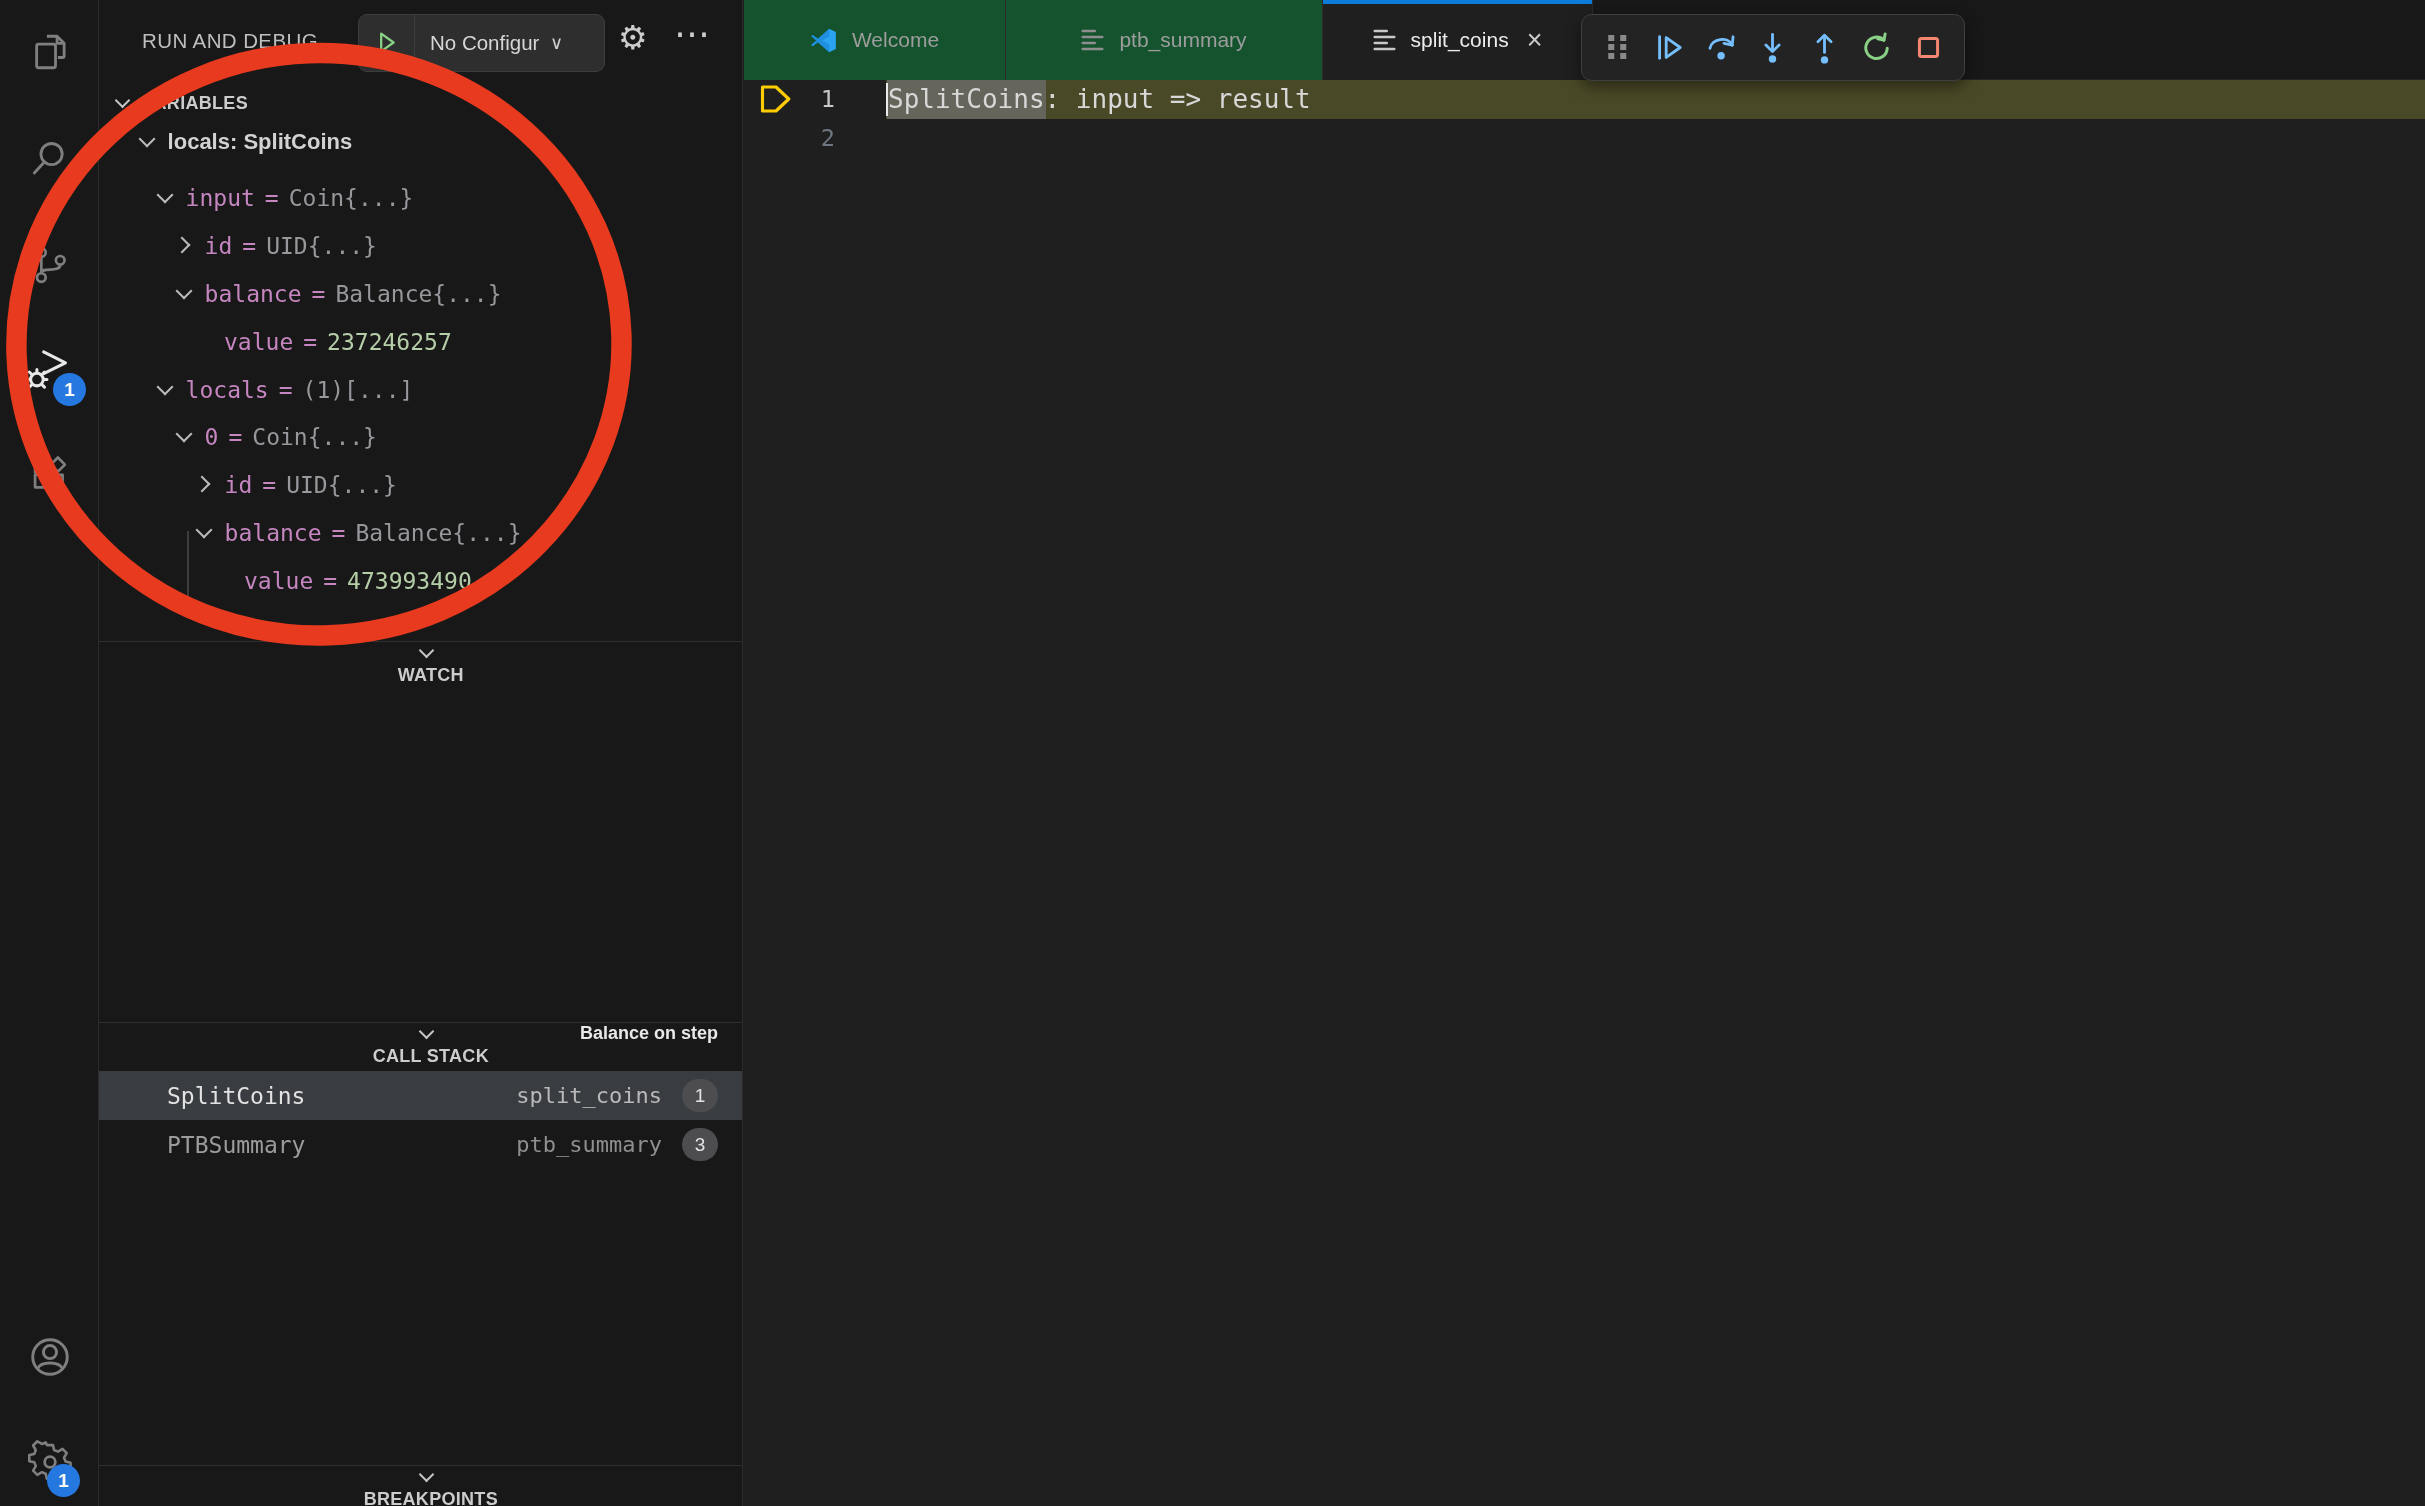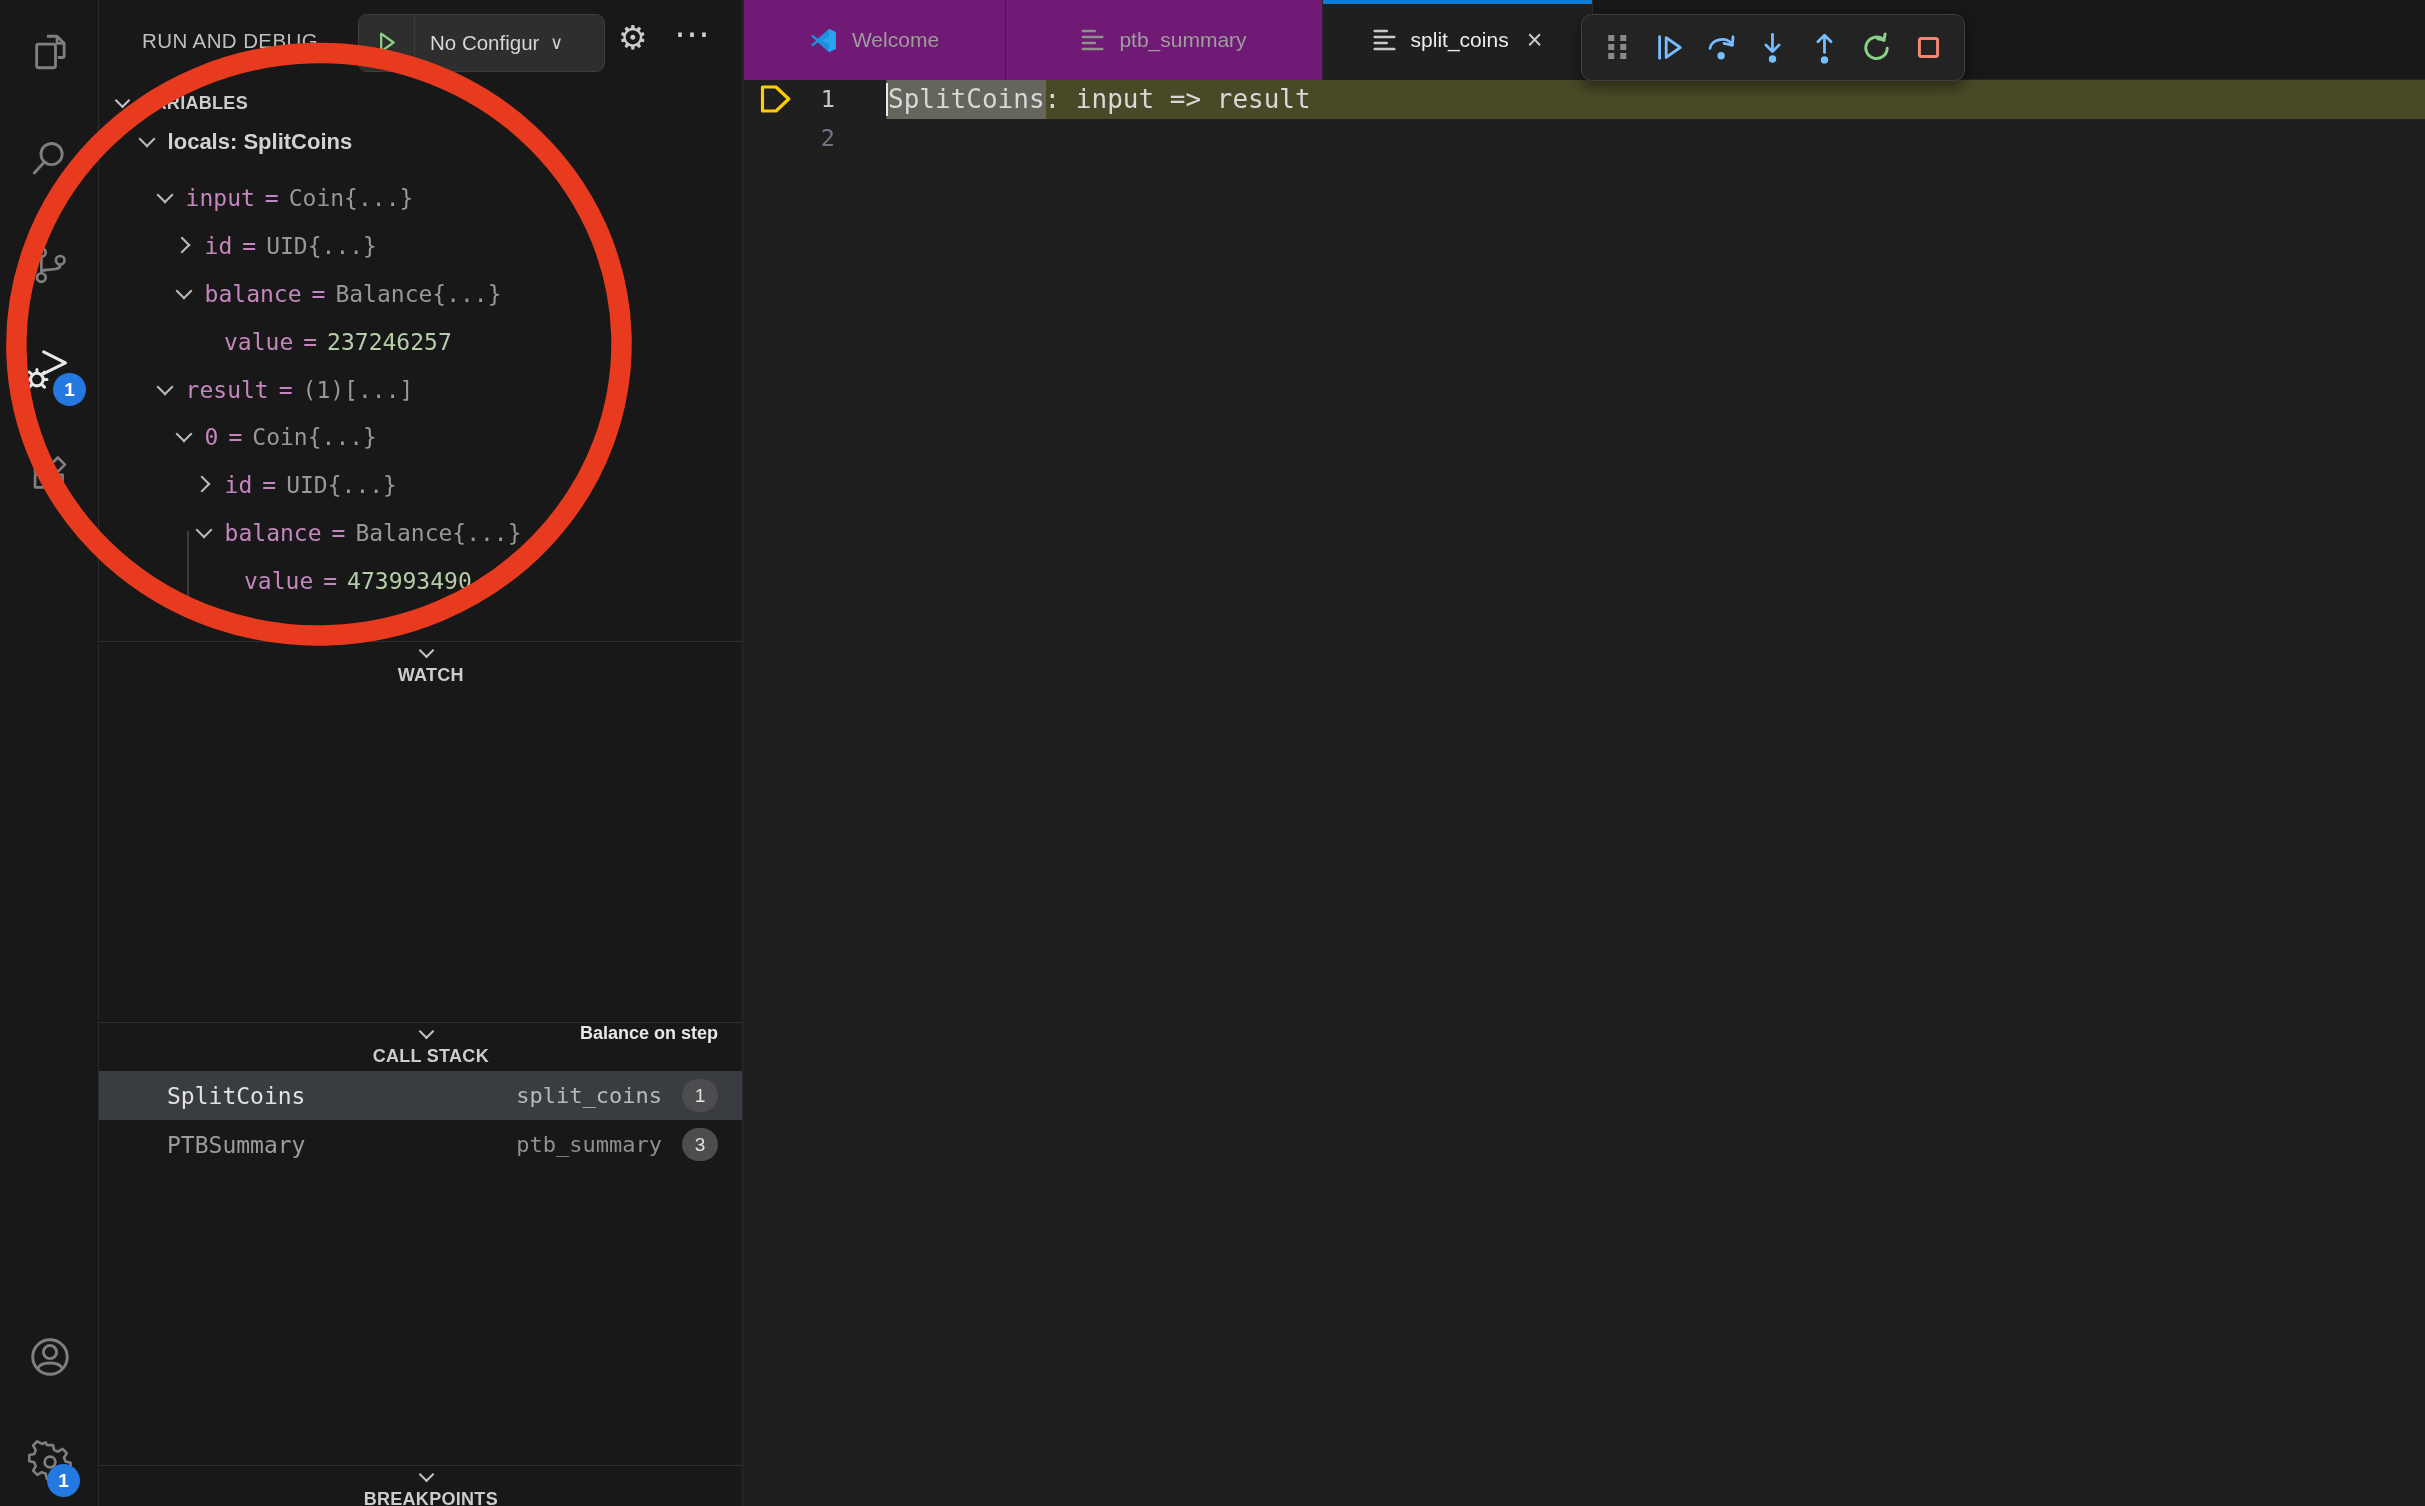"Welcome" .tab { background: #701a75 -> #14532d }
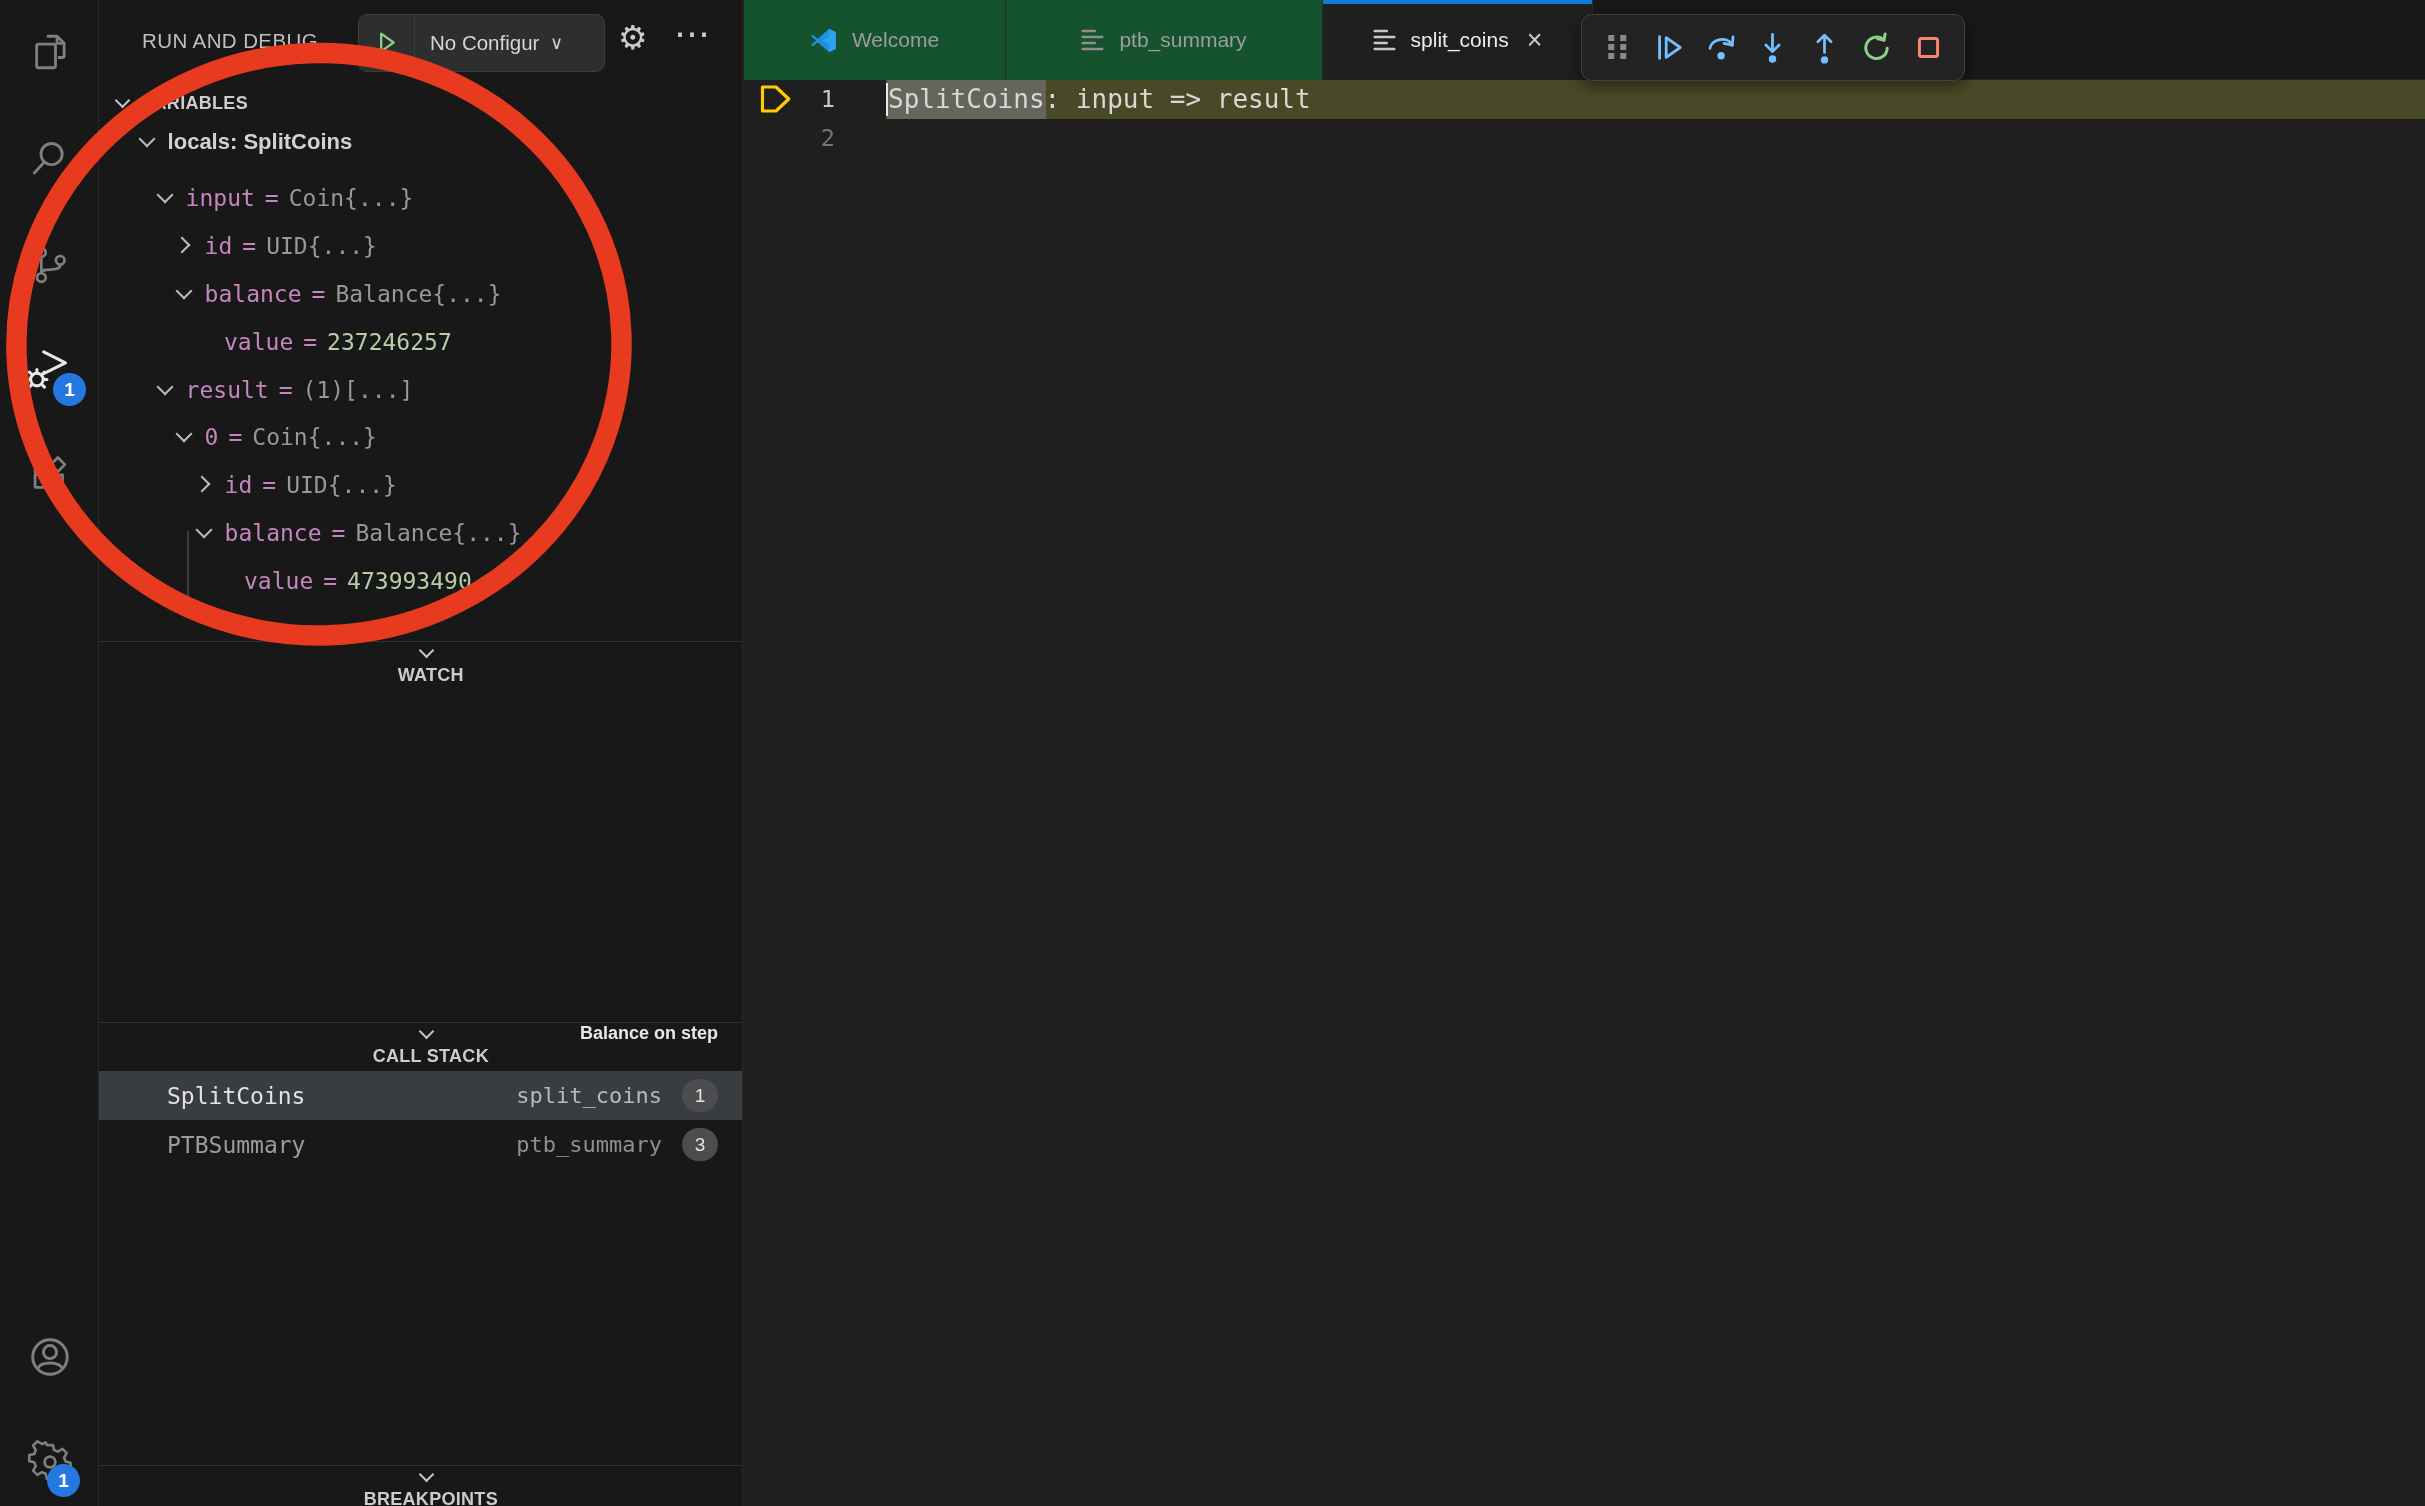"result" span.vname { text: result -> locals }
